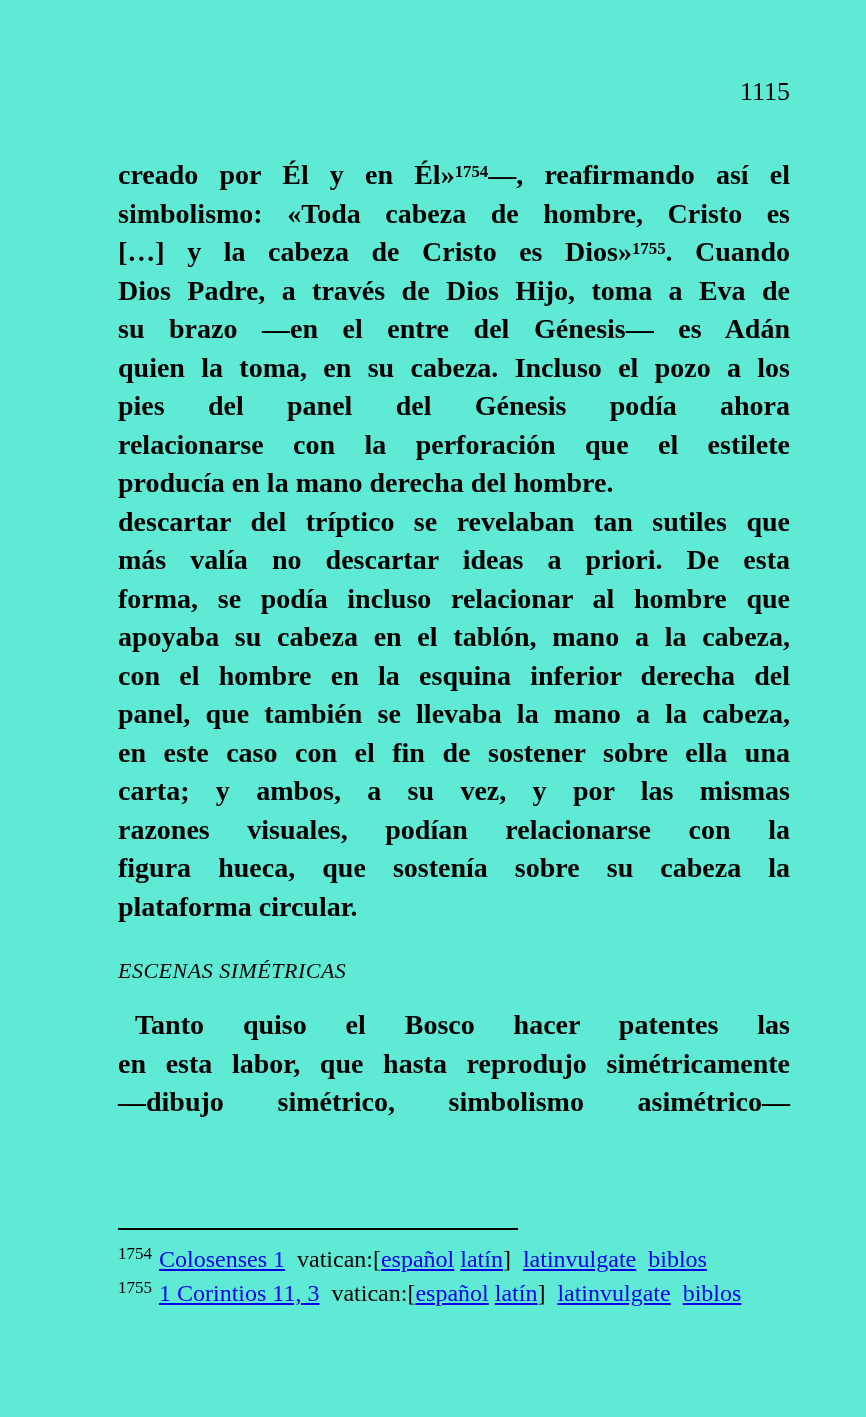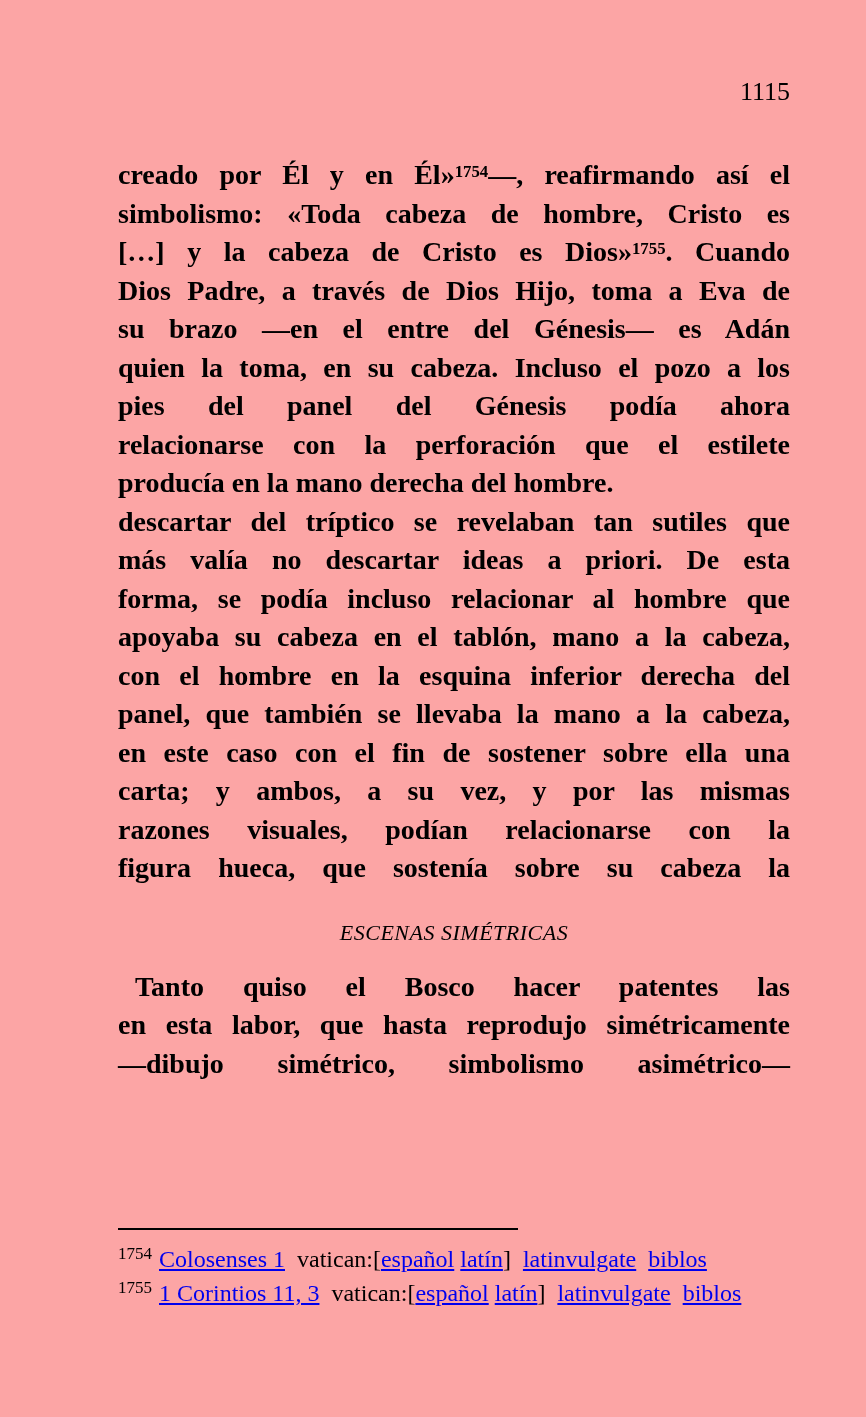"1115" div.page { background: #fca5a5 -> #5eead4 }
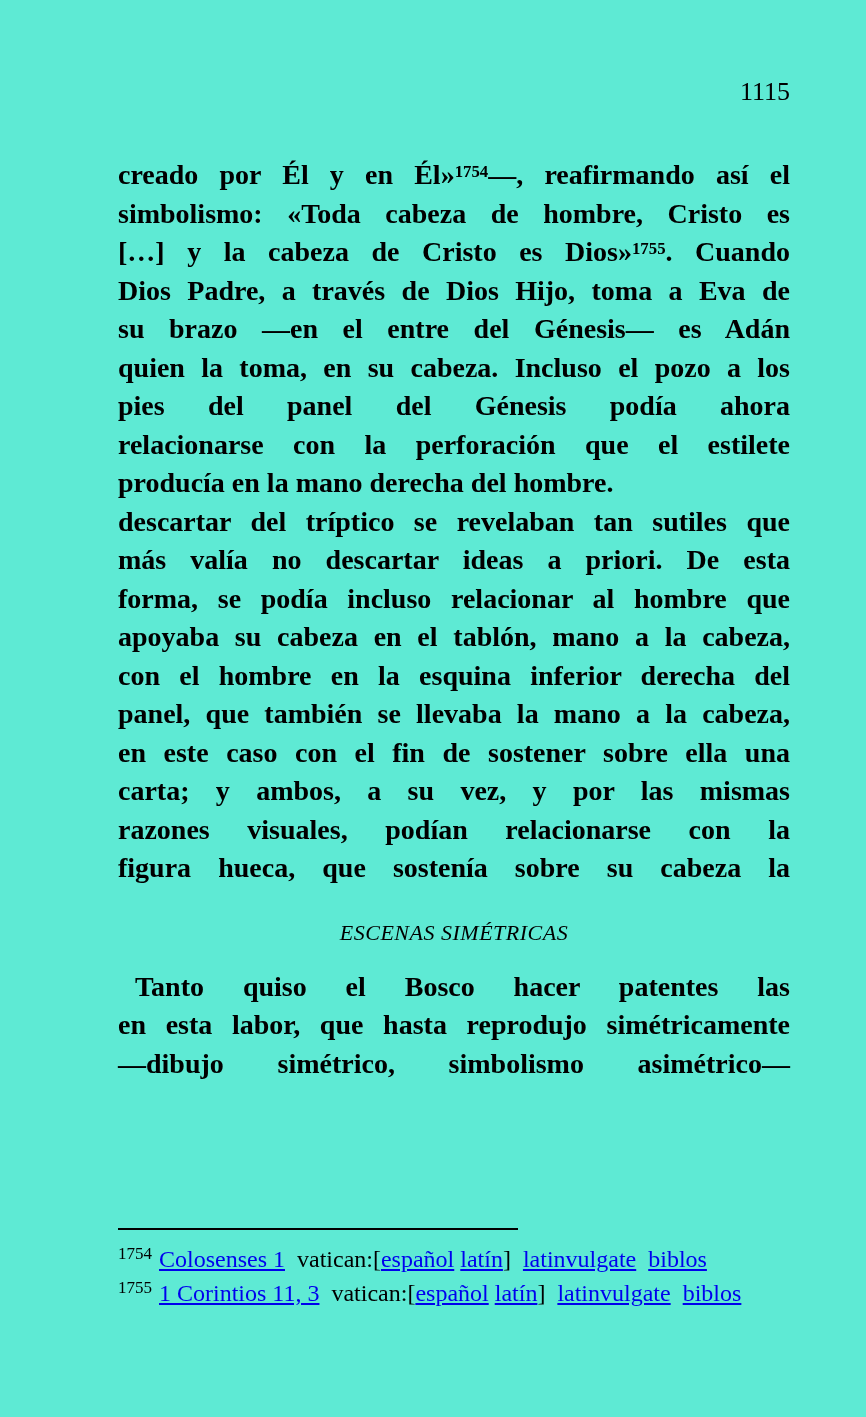"plataforma circular." div.line { html: none -> <div><span>plataforma circular.</span></div> }
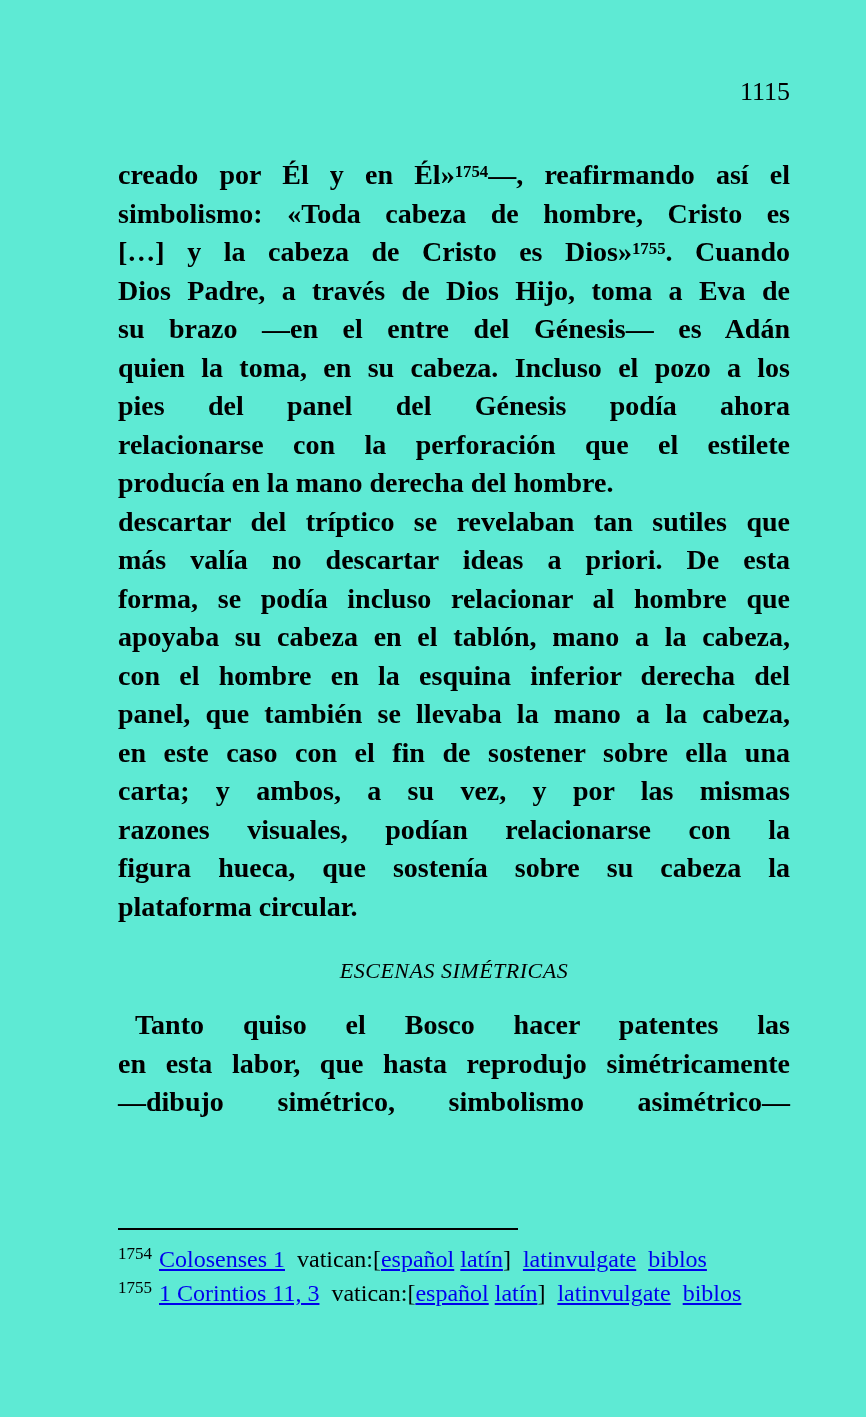"ESCENAS SIMÉTRICAS" .section-heading { text-align: center -> left }
